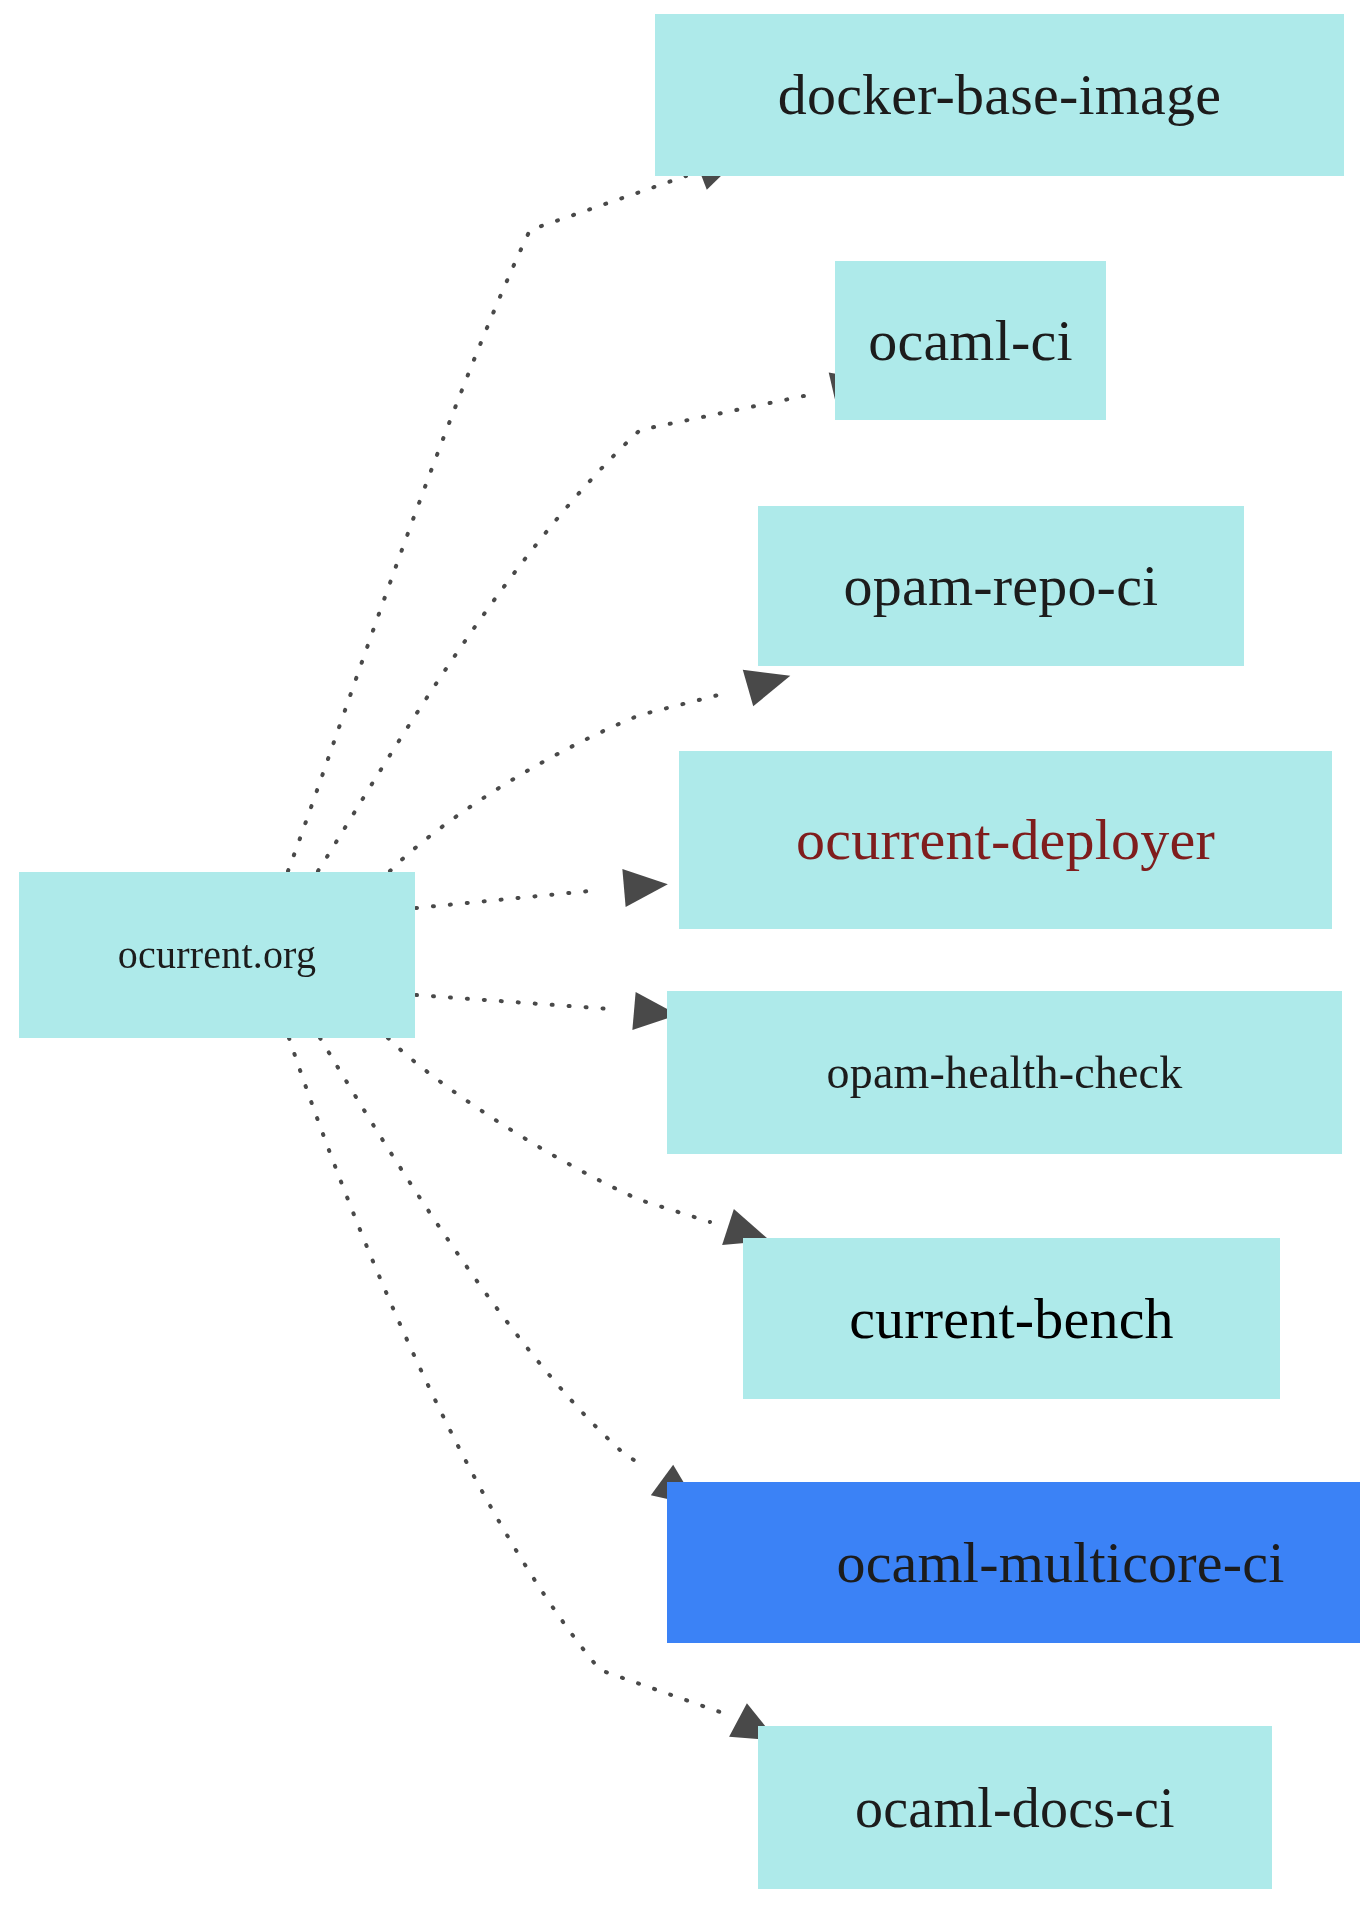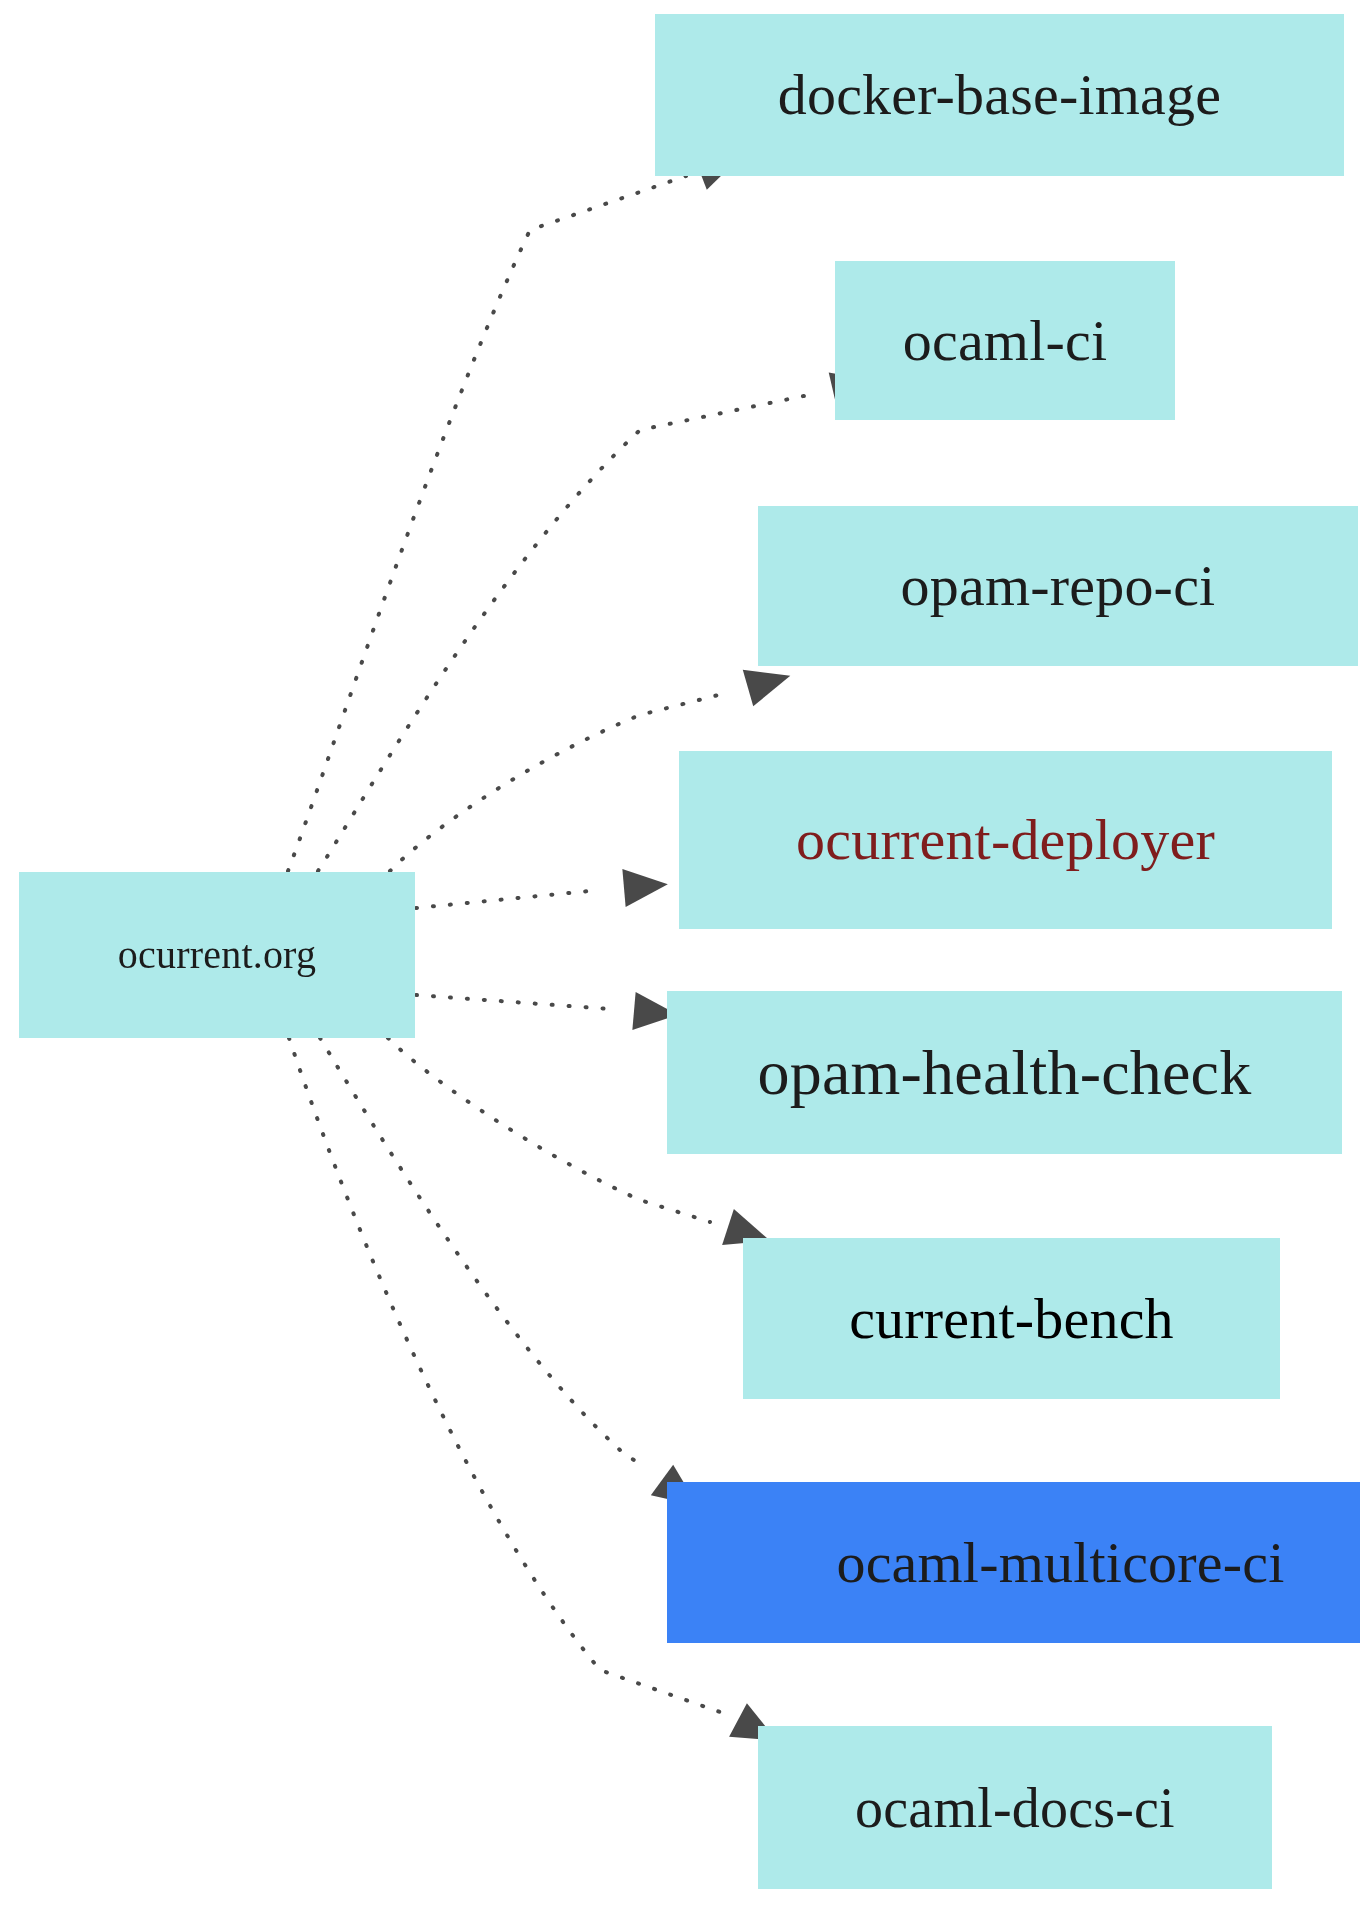"ocaml-ci" div.graph-node { width: 340px -> 271px }
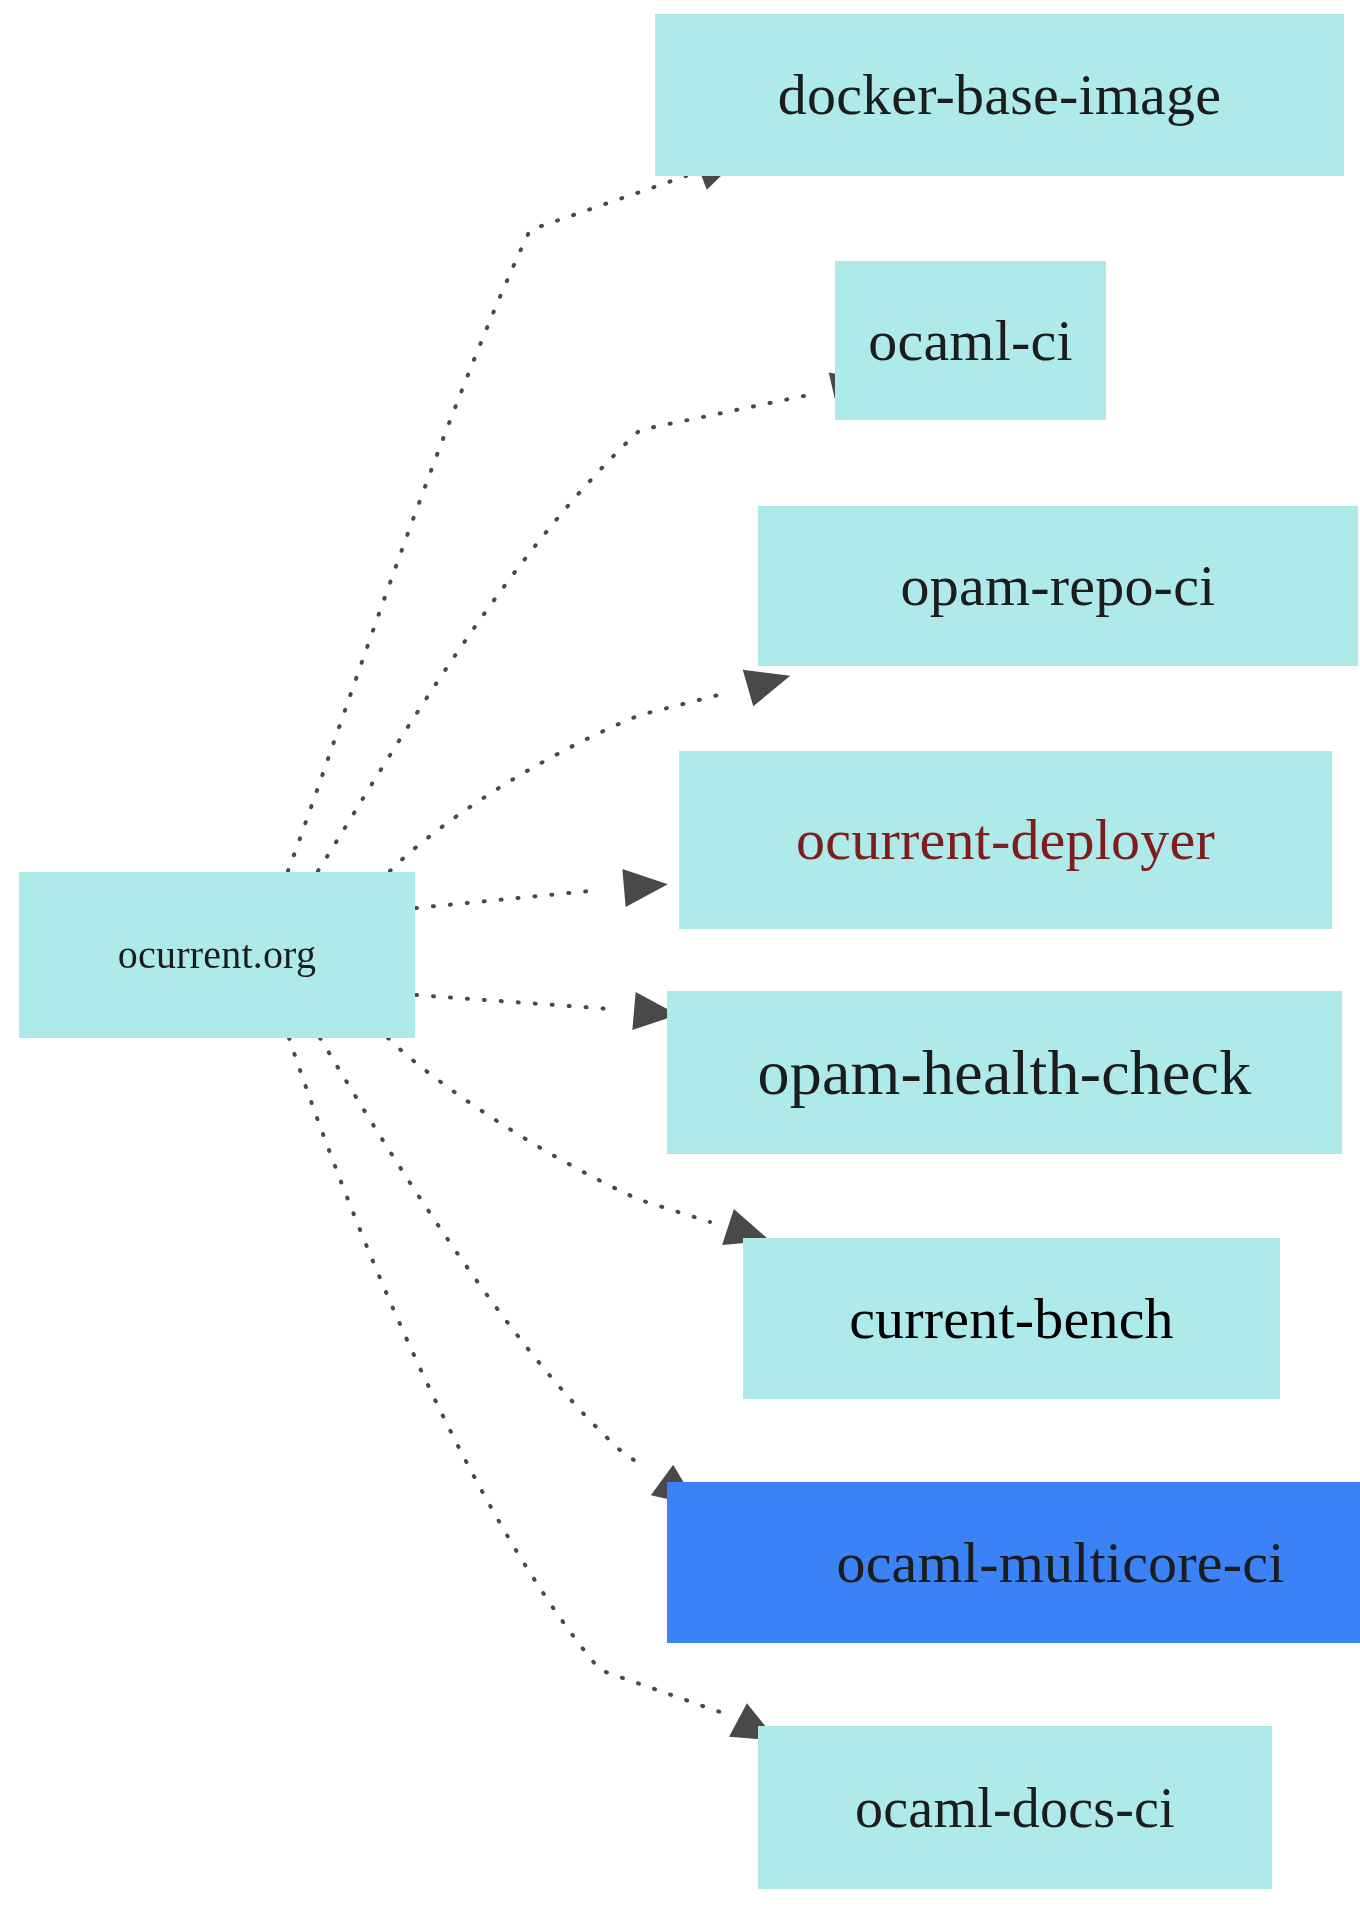"opam-repo-ci" div.graph-node { width: 600px -> 486px }
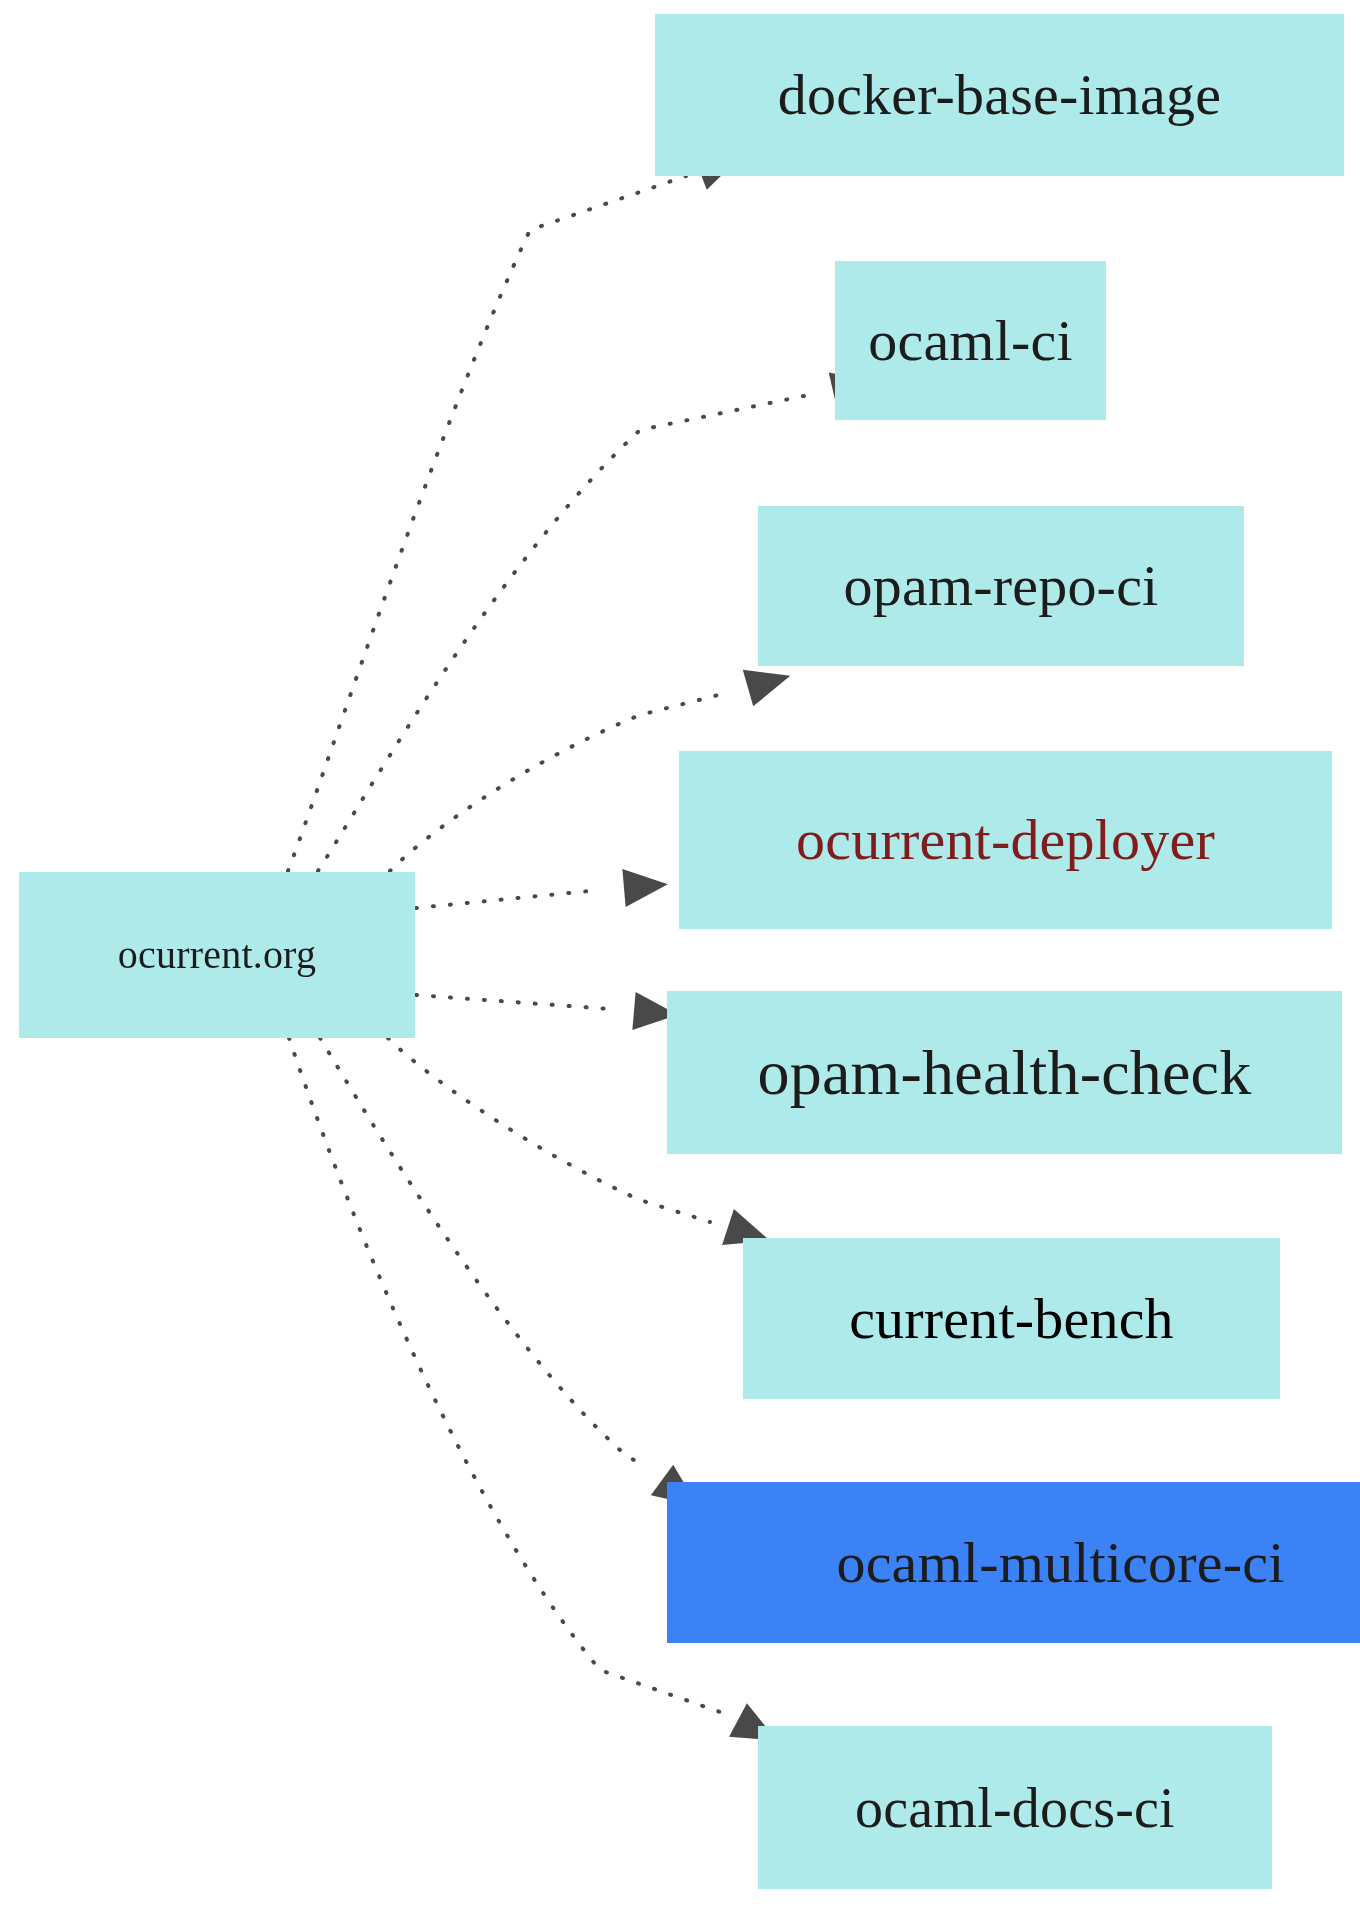"opam-health-check" div.graph-node { font-size: 64px -> 46px }
